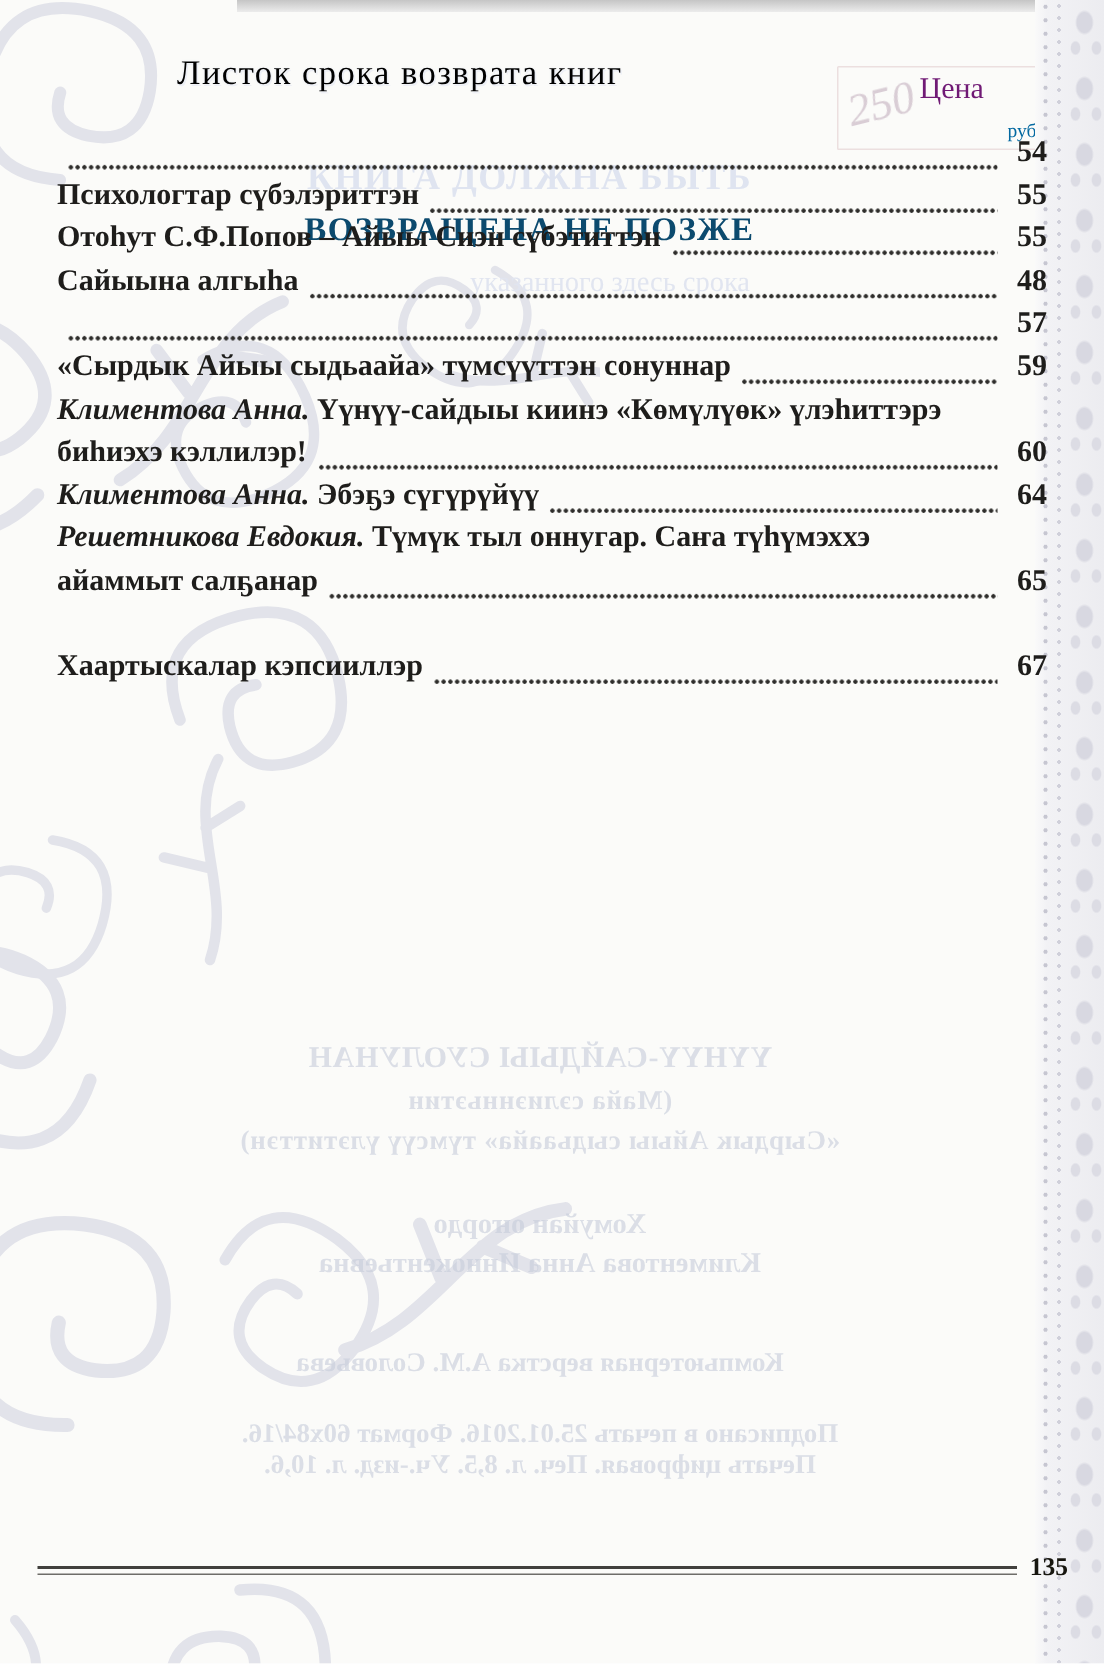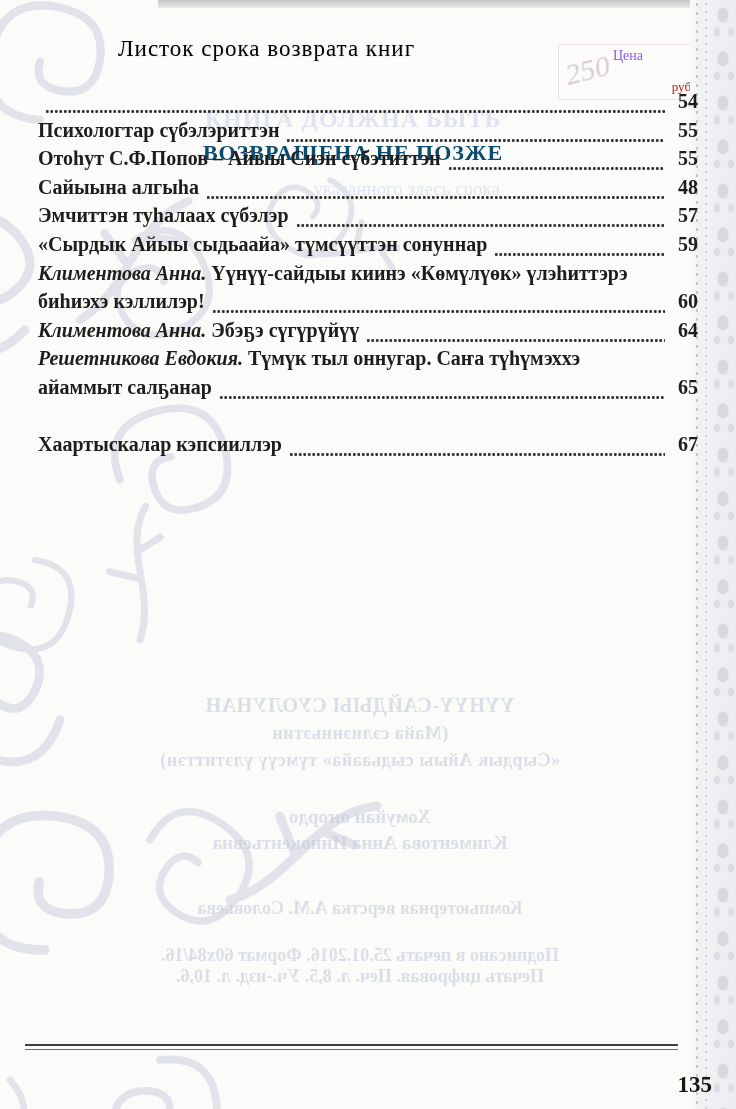"Цена" .price-label { color: #8b5cf6 -> #701a75; font-size: 14px -> 20px }
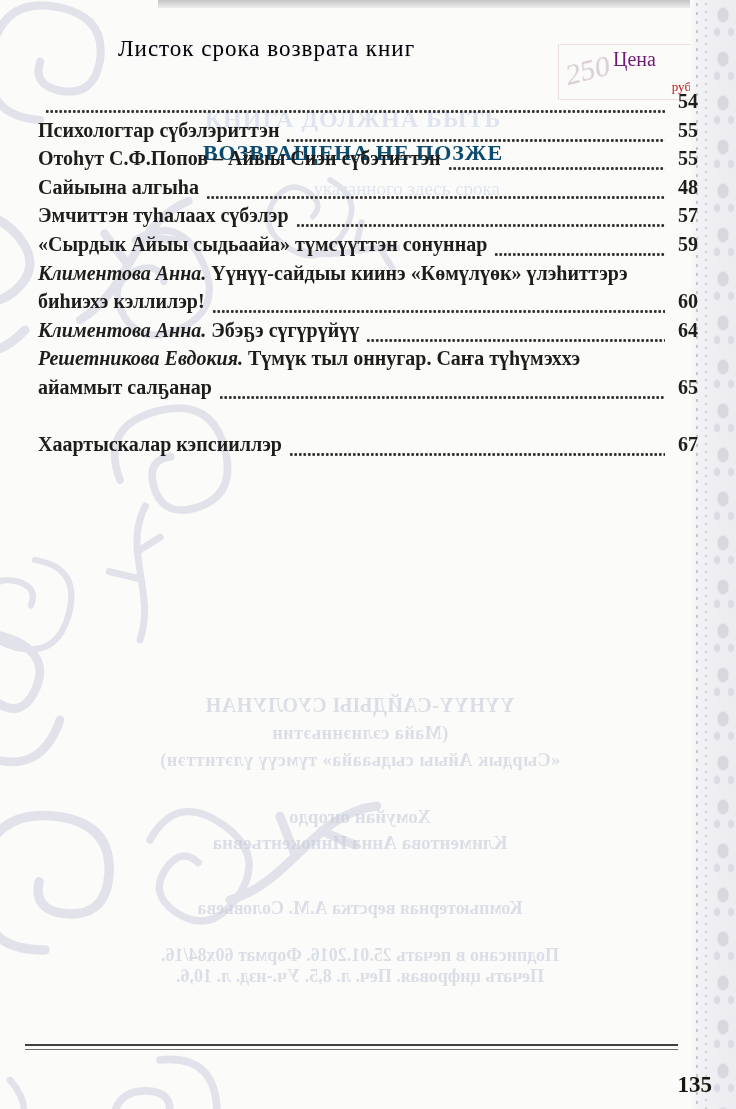"руб" .price-unit { color: #b91c1c -> #0369a1 }
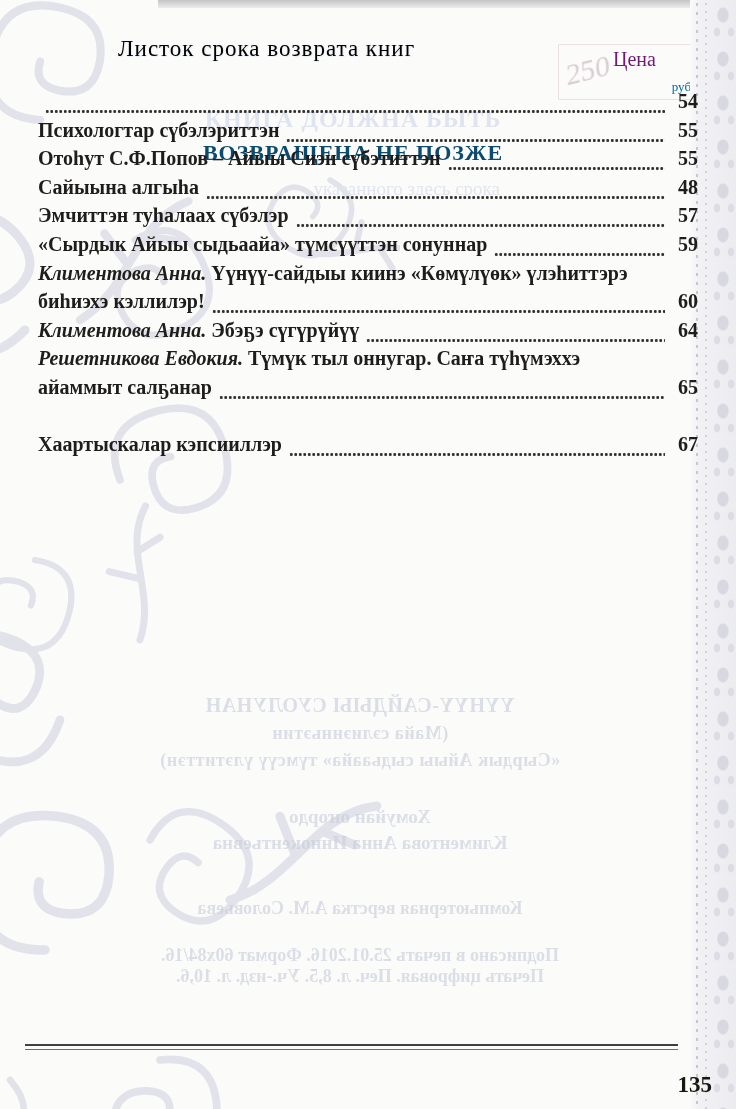"Эмчиттэн туһалаах сүбэлэр" span { html: <span><i></i><span>Эмчиттэн туһалаах сүбэлэр</span></span> -> none }
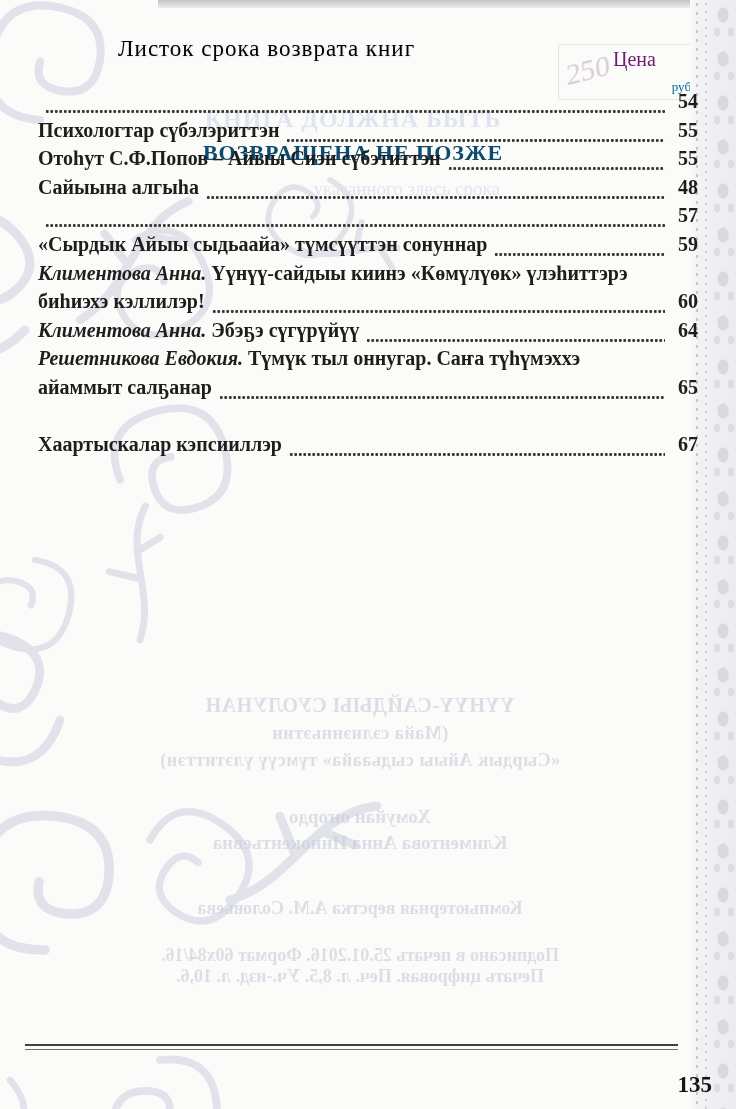"135" .footer-pagenum { font-size: 23px -> 17px; margin-top: 37px -> none }
